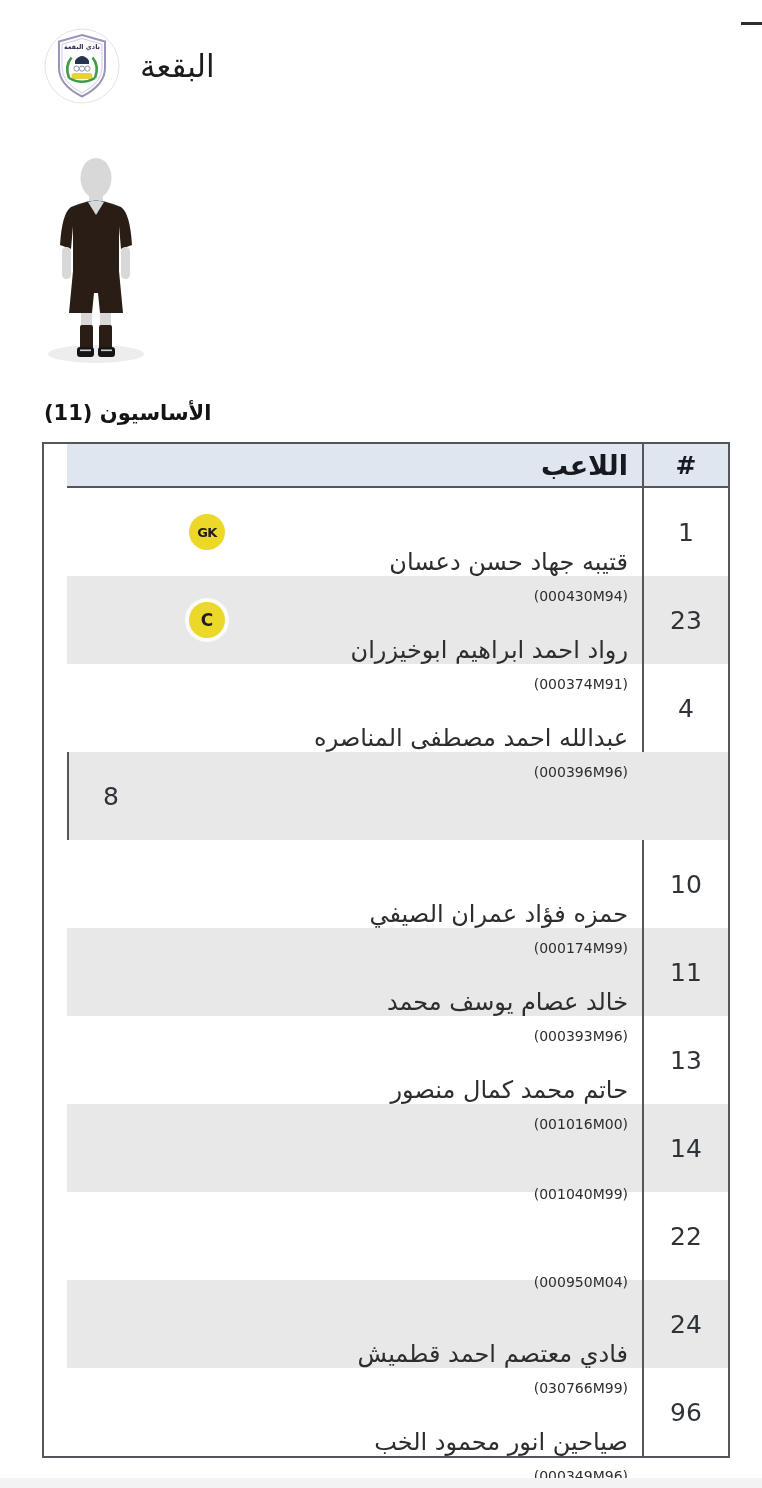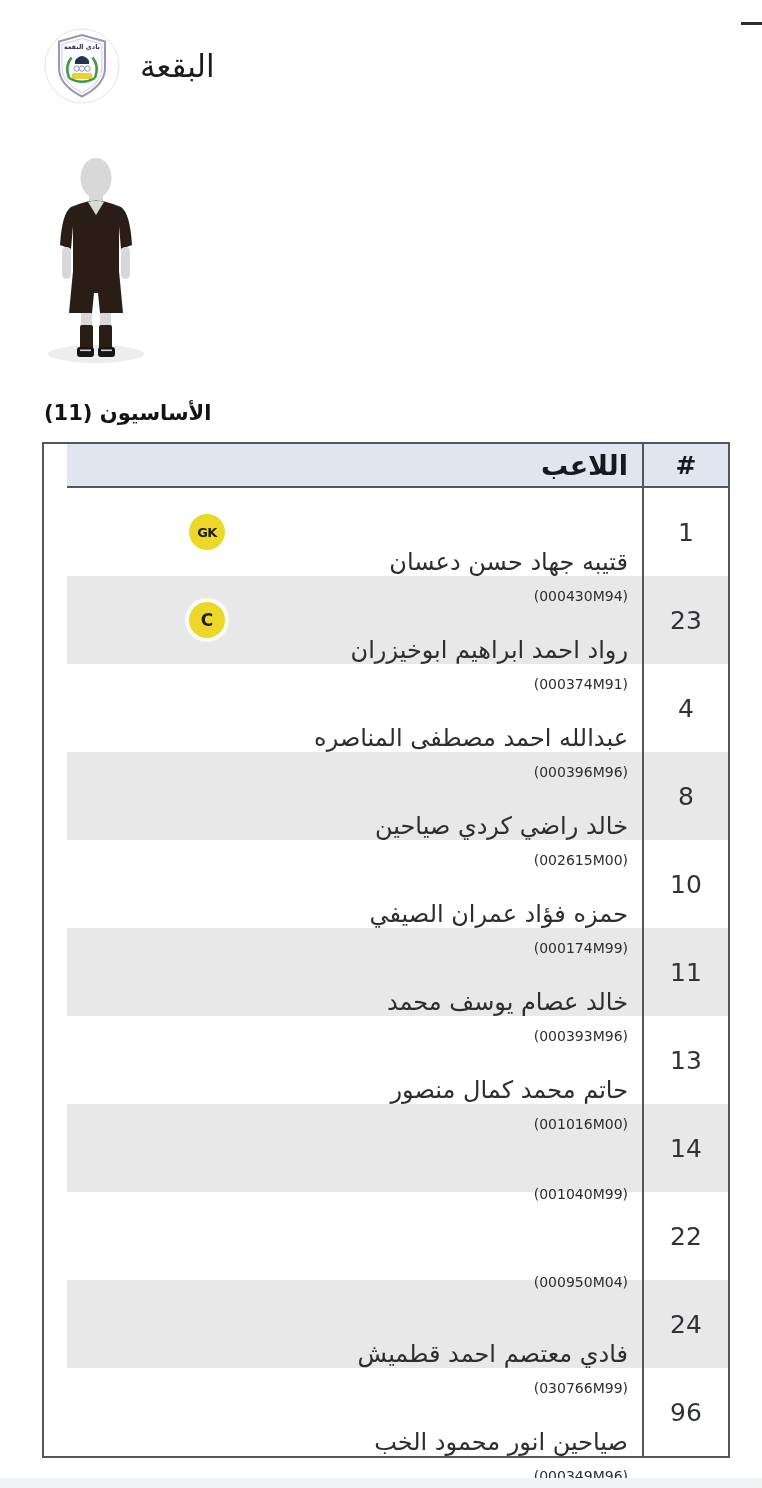"خالد راضي كردي صياحين" div.cell-player { html: <div> <div> <div>خالد راضي كردي صياحين</div> <div>(002615M00)</div> </div> </div> -> none }
